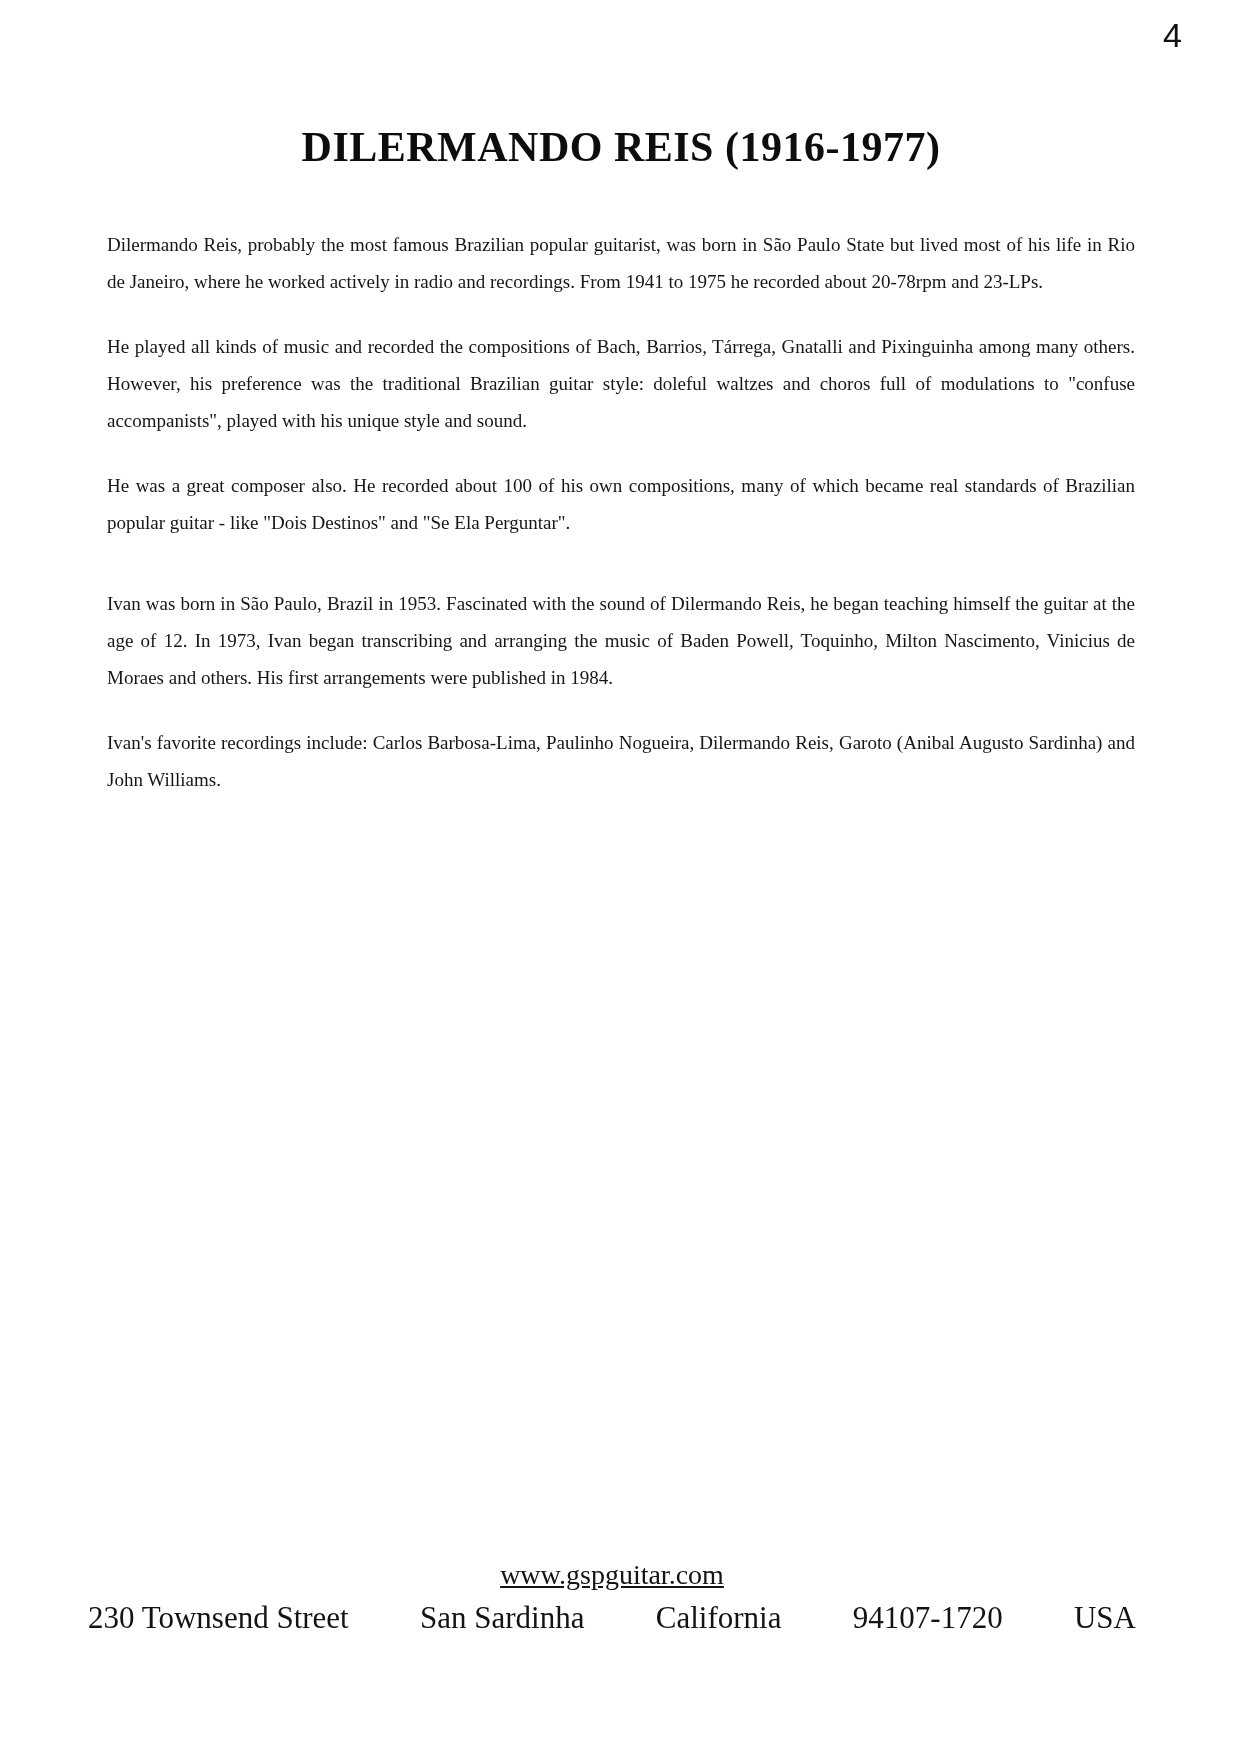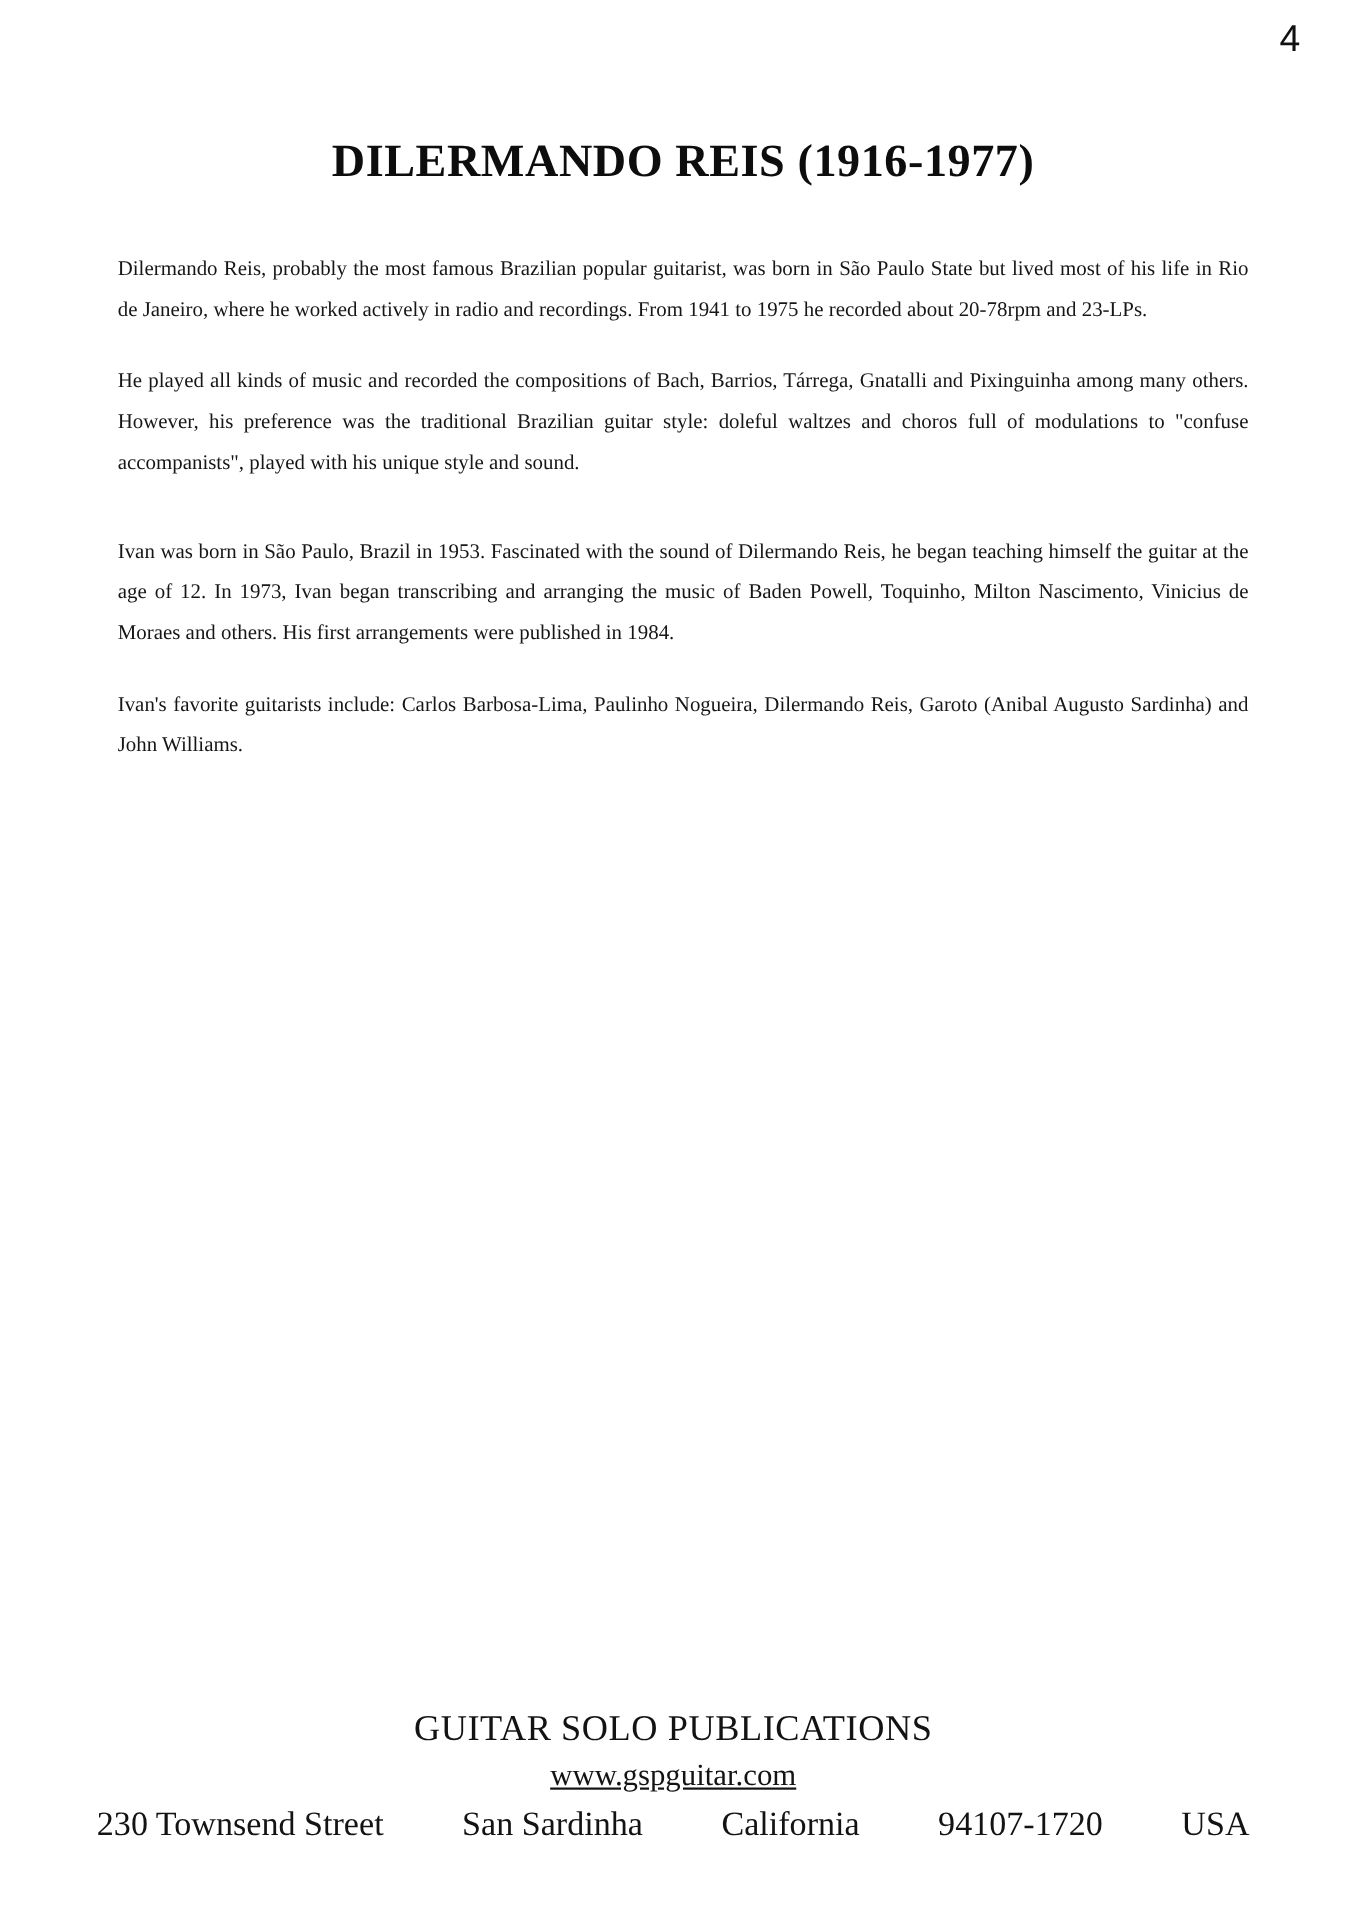"He was a great composer" p { html: none -> <p>He was a great composer also. He recorded about 100 of his own compositions, many of which became real standards of Brazilian popular guitar - like "Dois Destinos" and "Se Ela Perguntar".</p> }
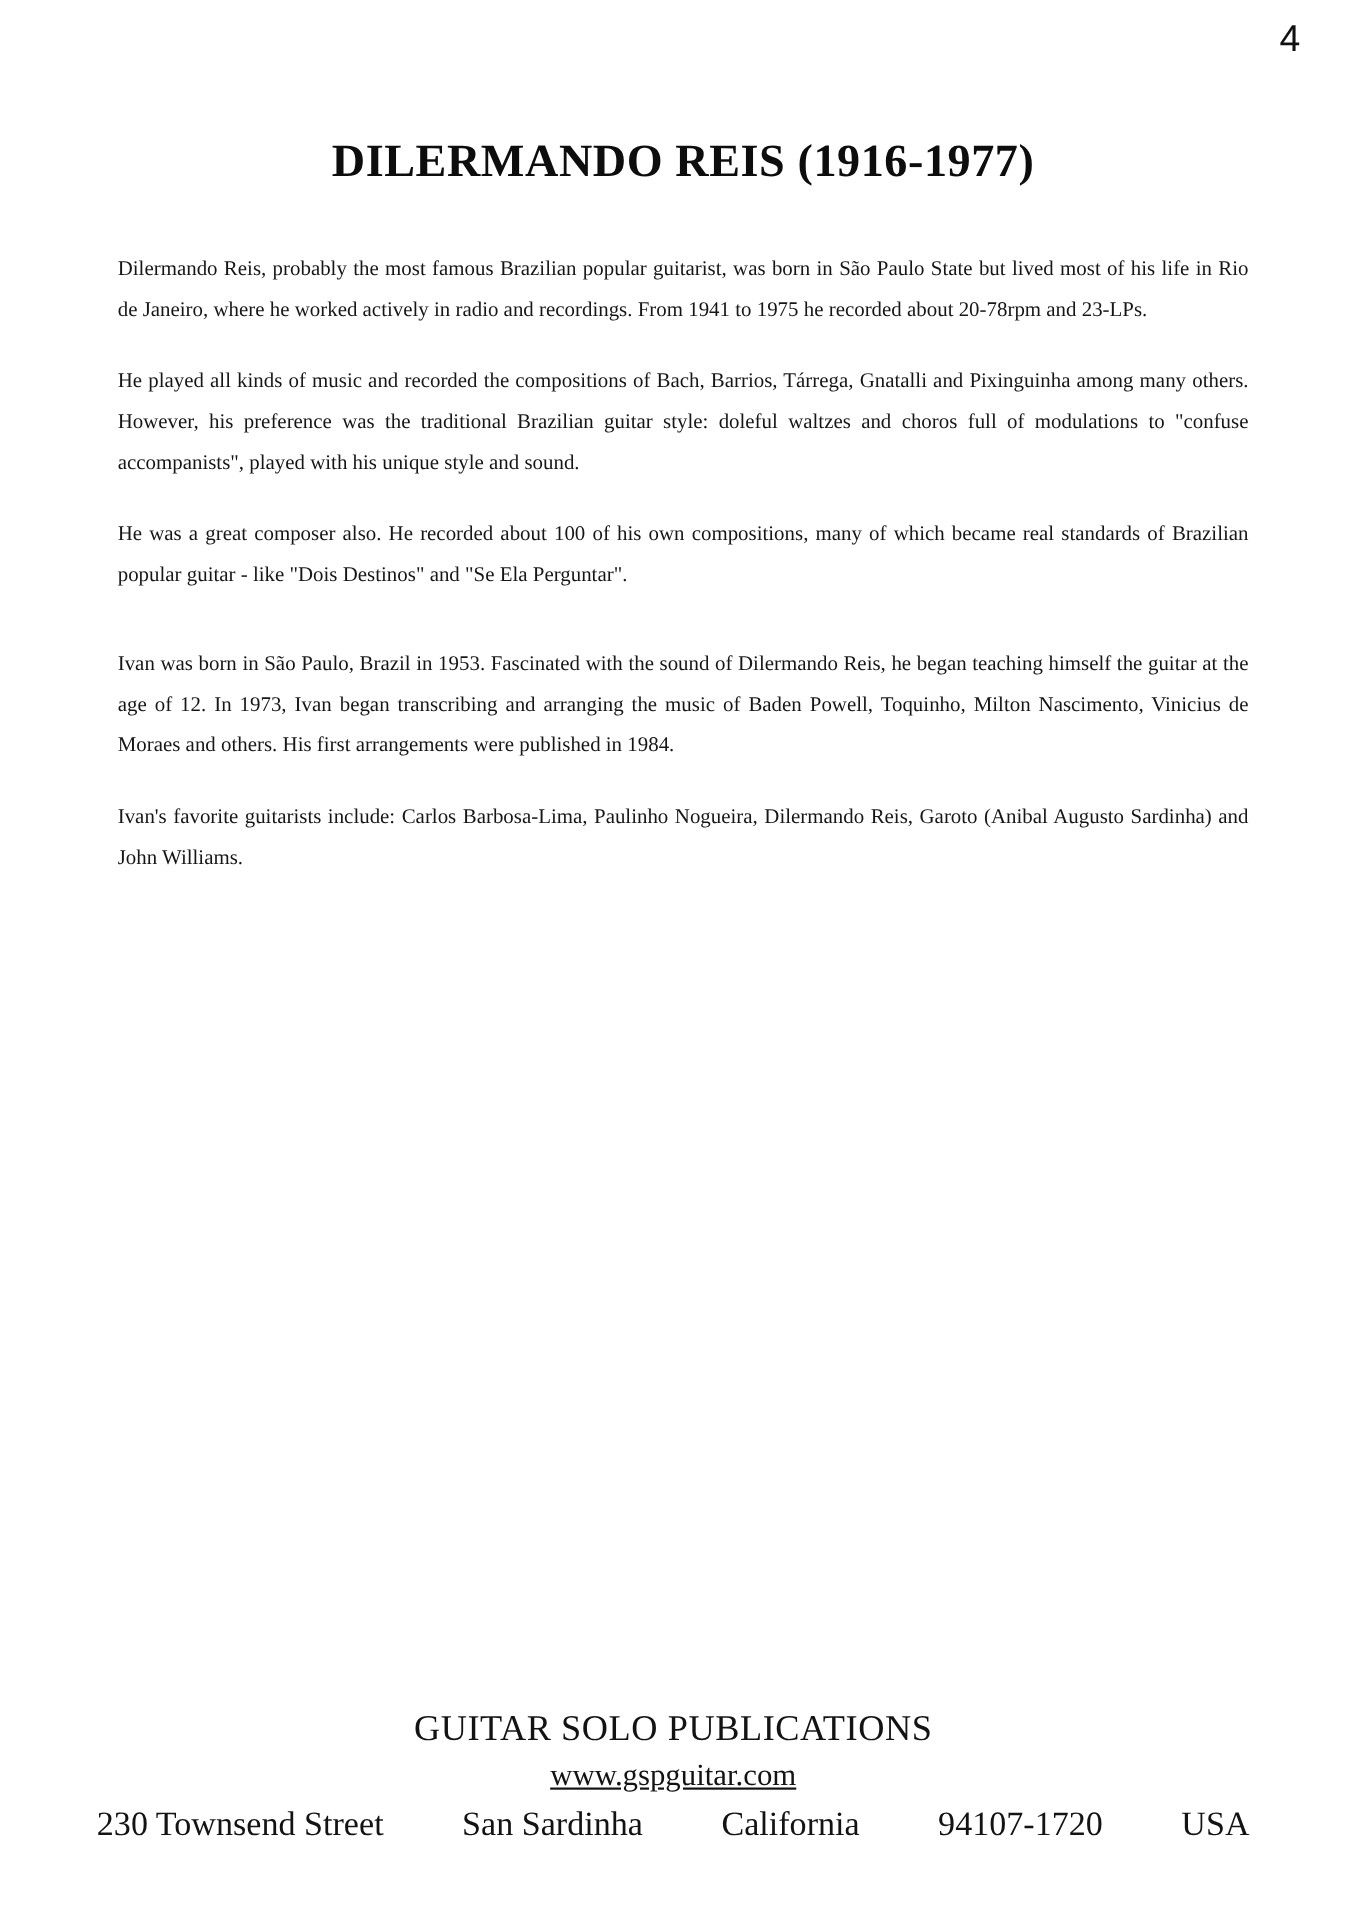"Ivan's favorite guitarists include:" p { text: guitarists -> recordings }
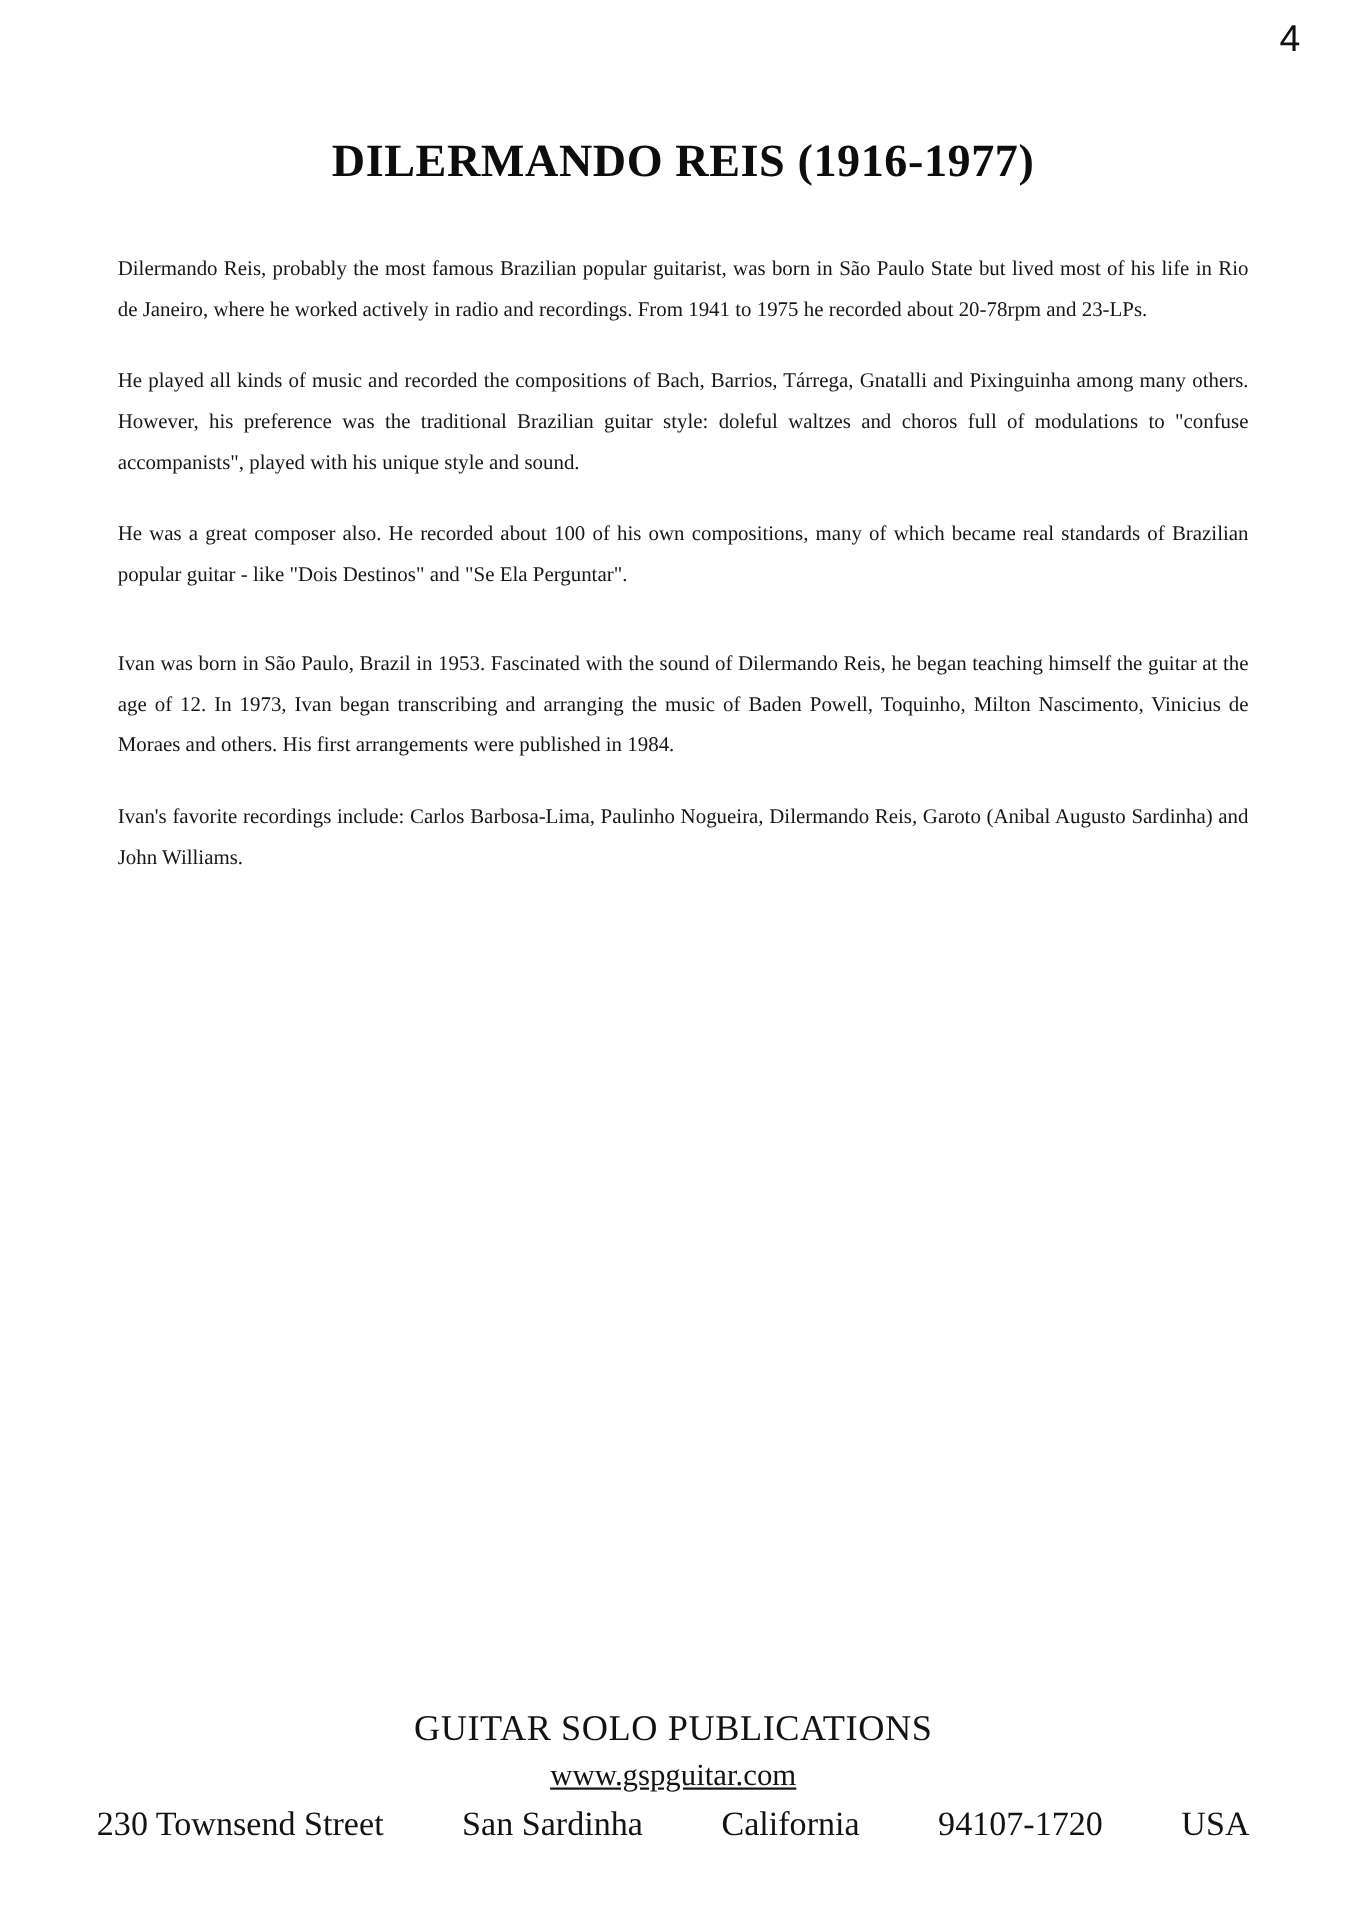"GUITAR SOLO PUBLICATIONS" div.publisher { html: <div>GUITAR SOLO PUBLICATIONS</div> -> none }
